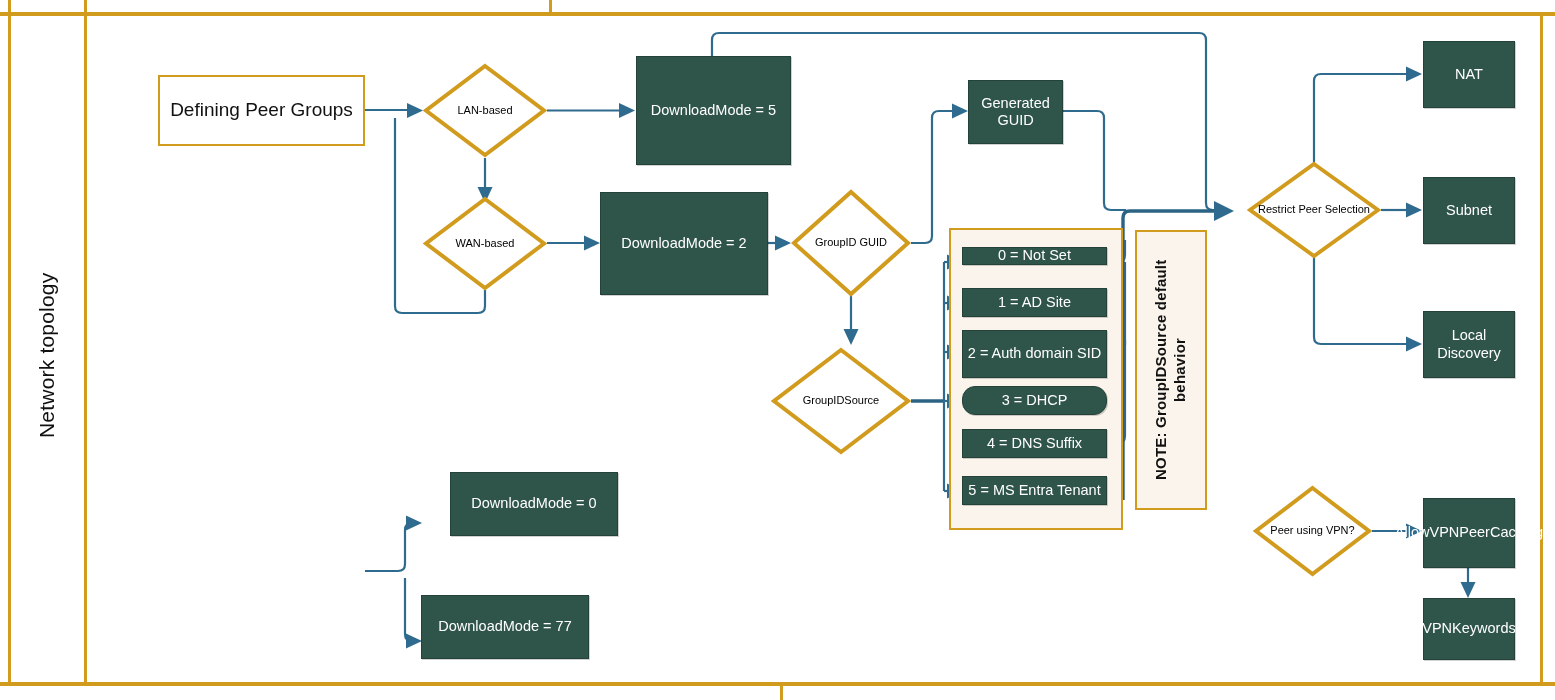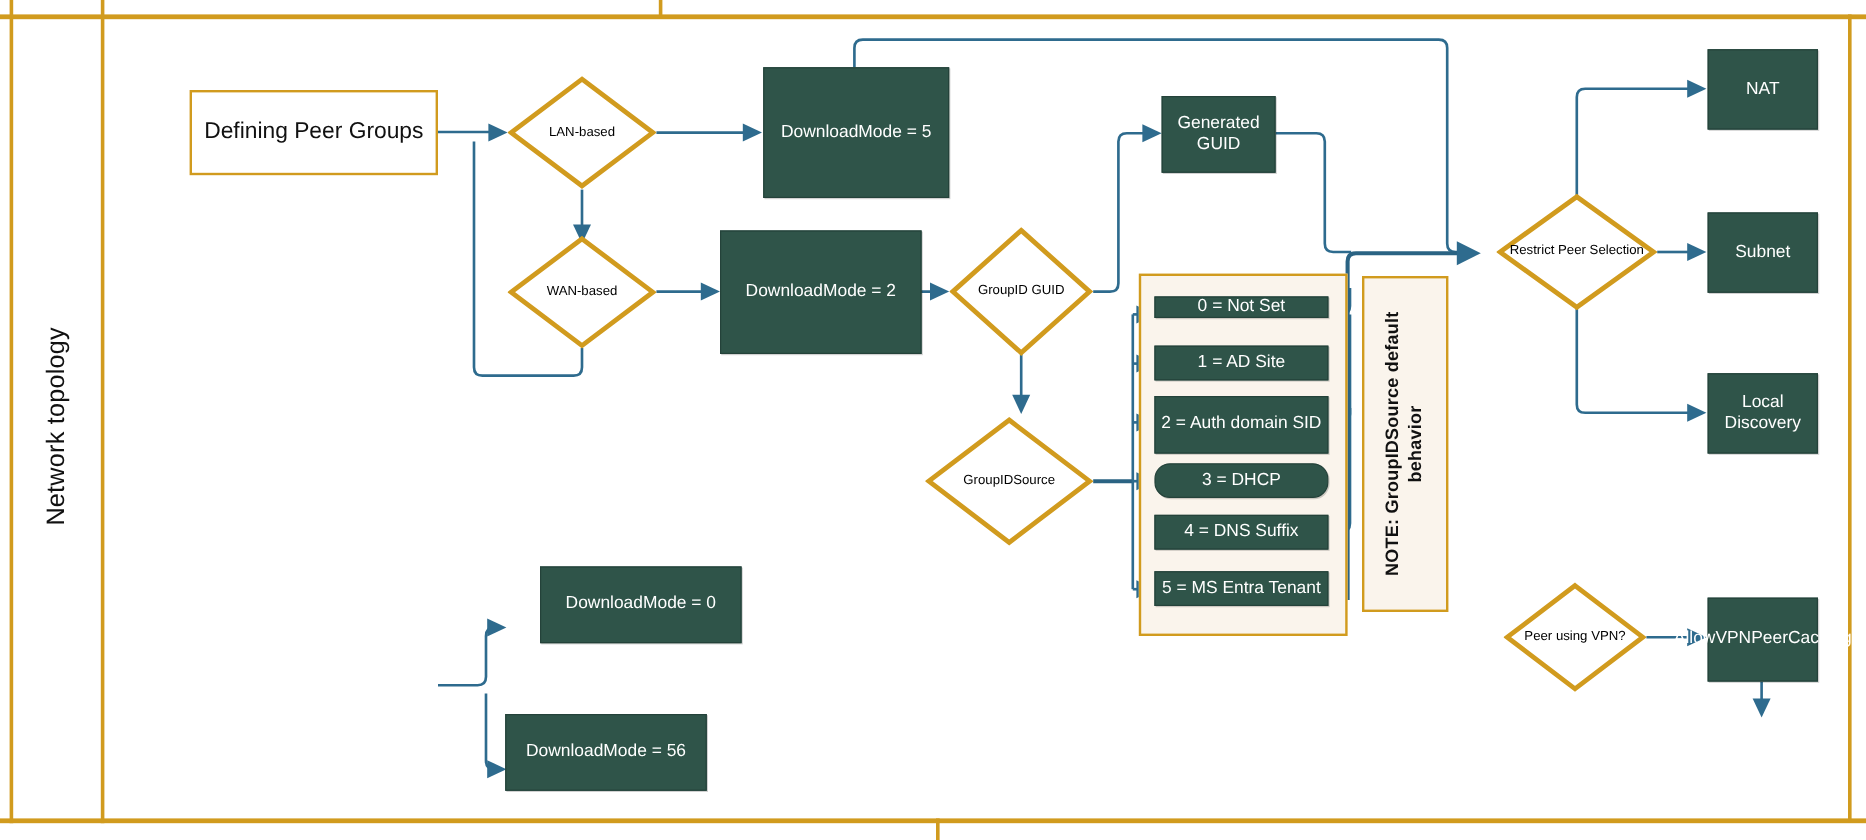"DownloadMode = 56" div.node { text: 56 -> 77 }
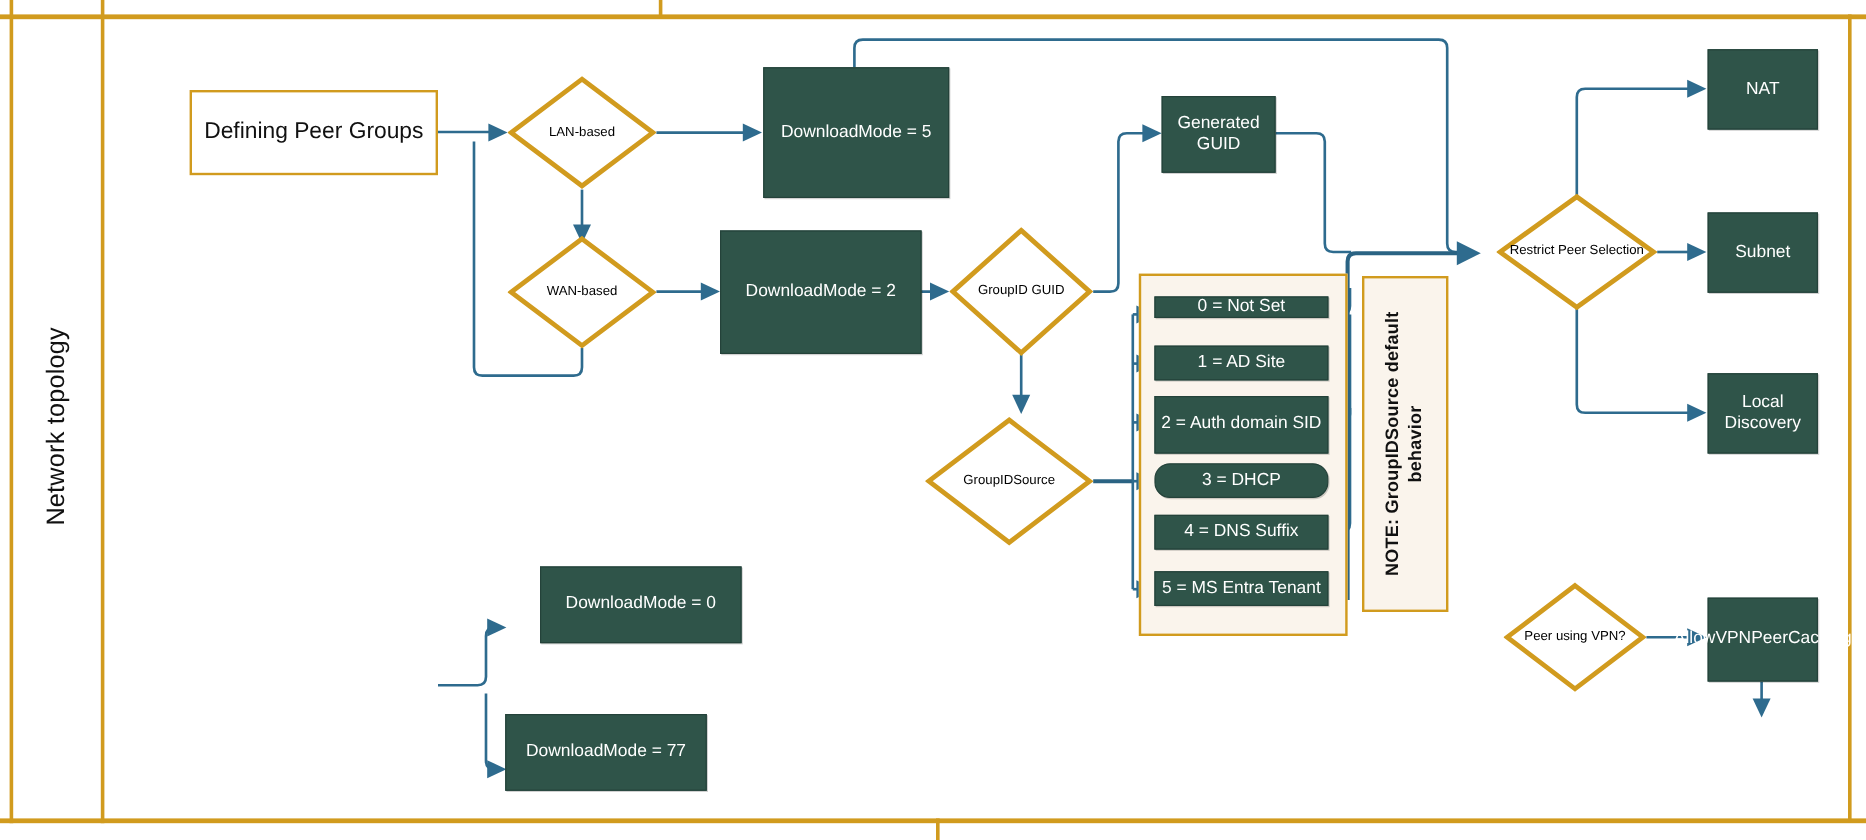"VPNKeywords" div.node { html: none -> <div>VPNKeywords</div> }
